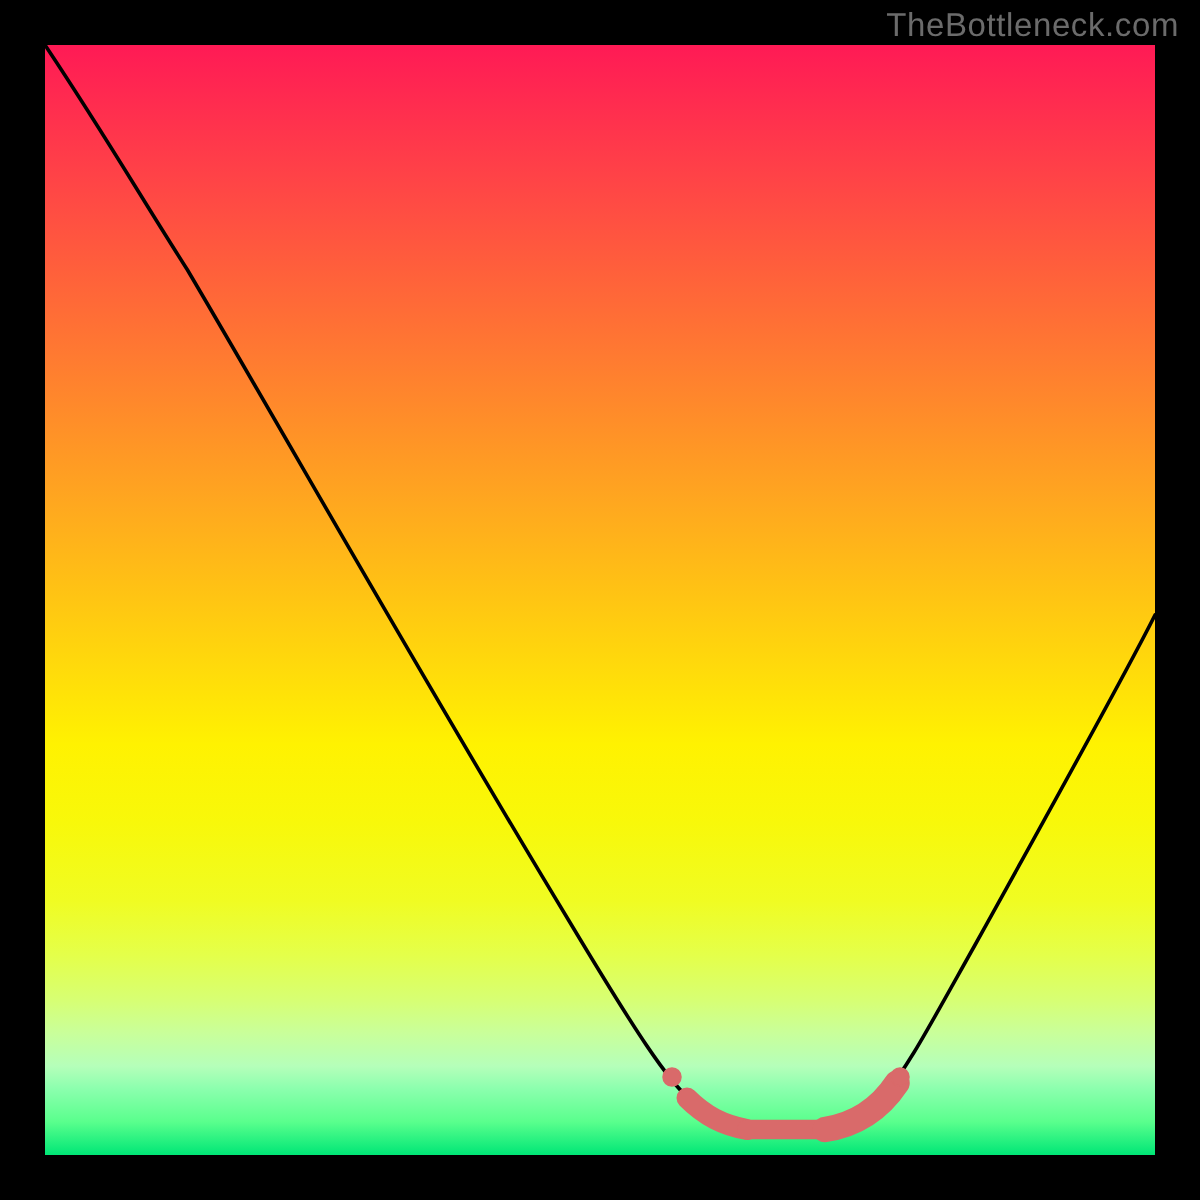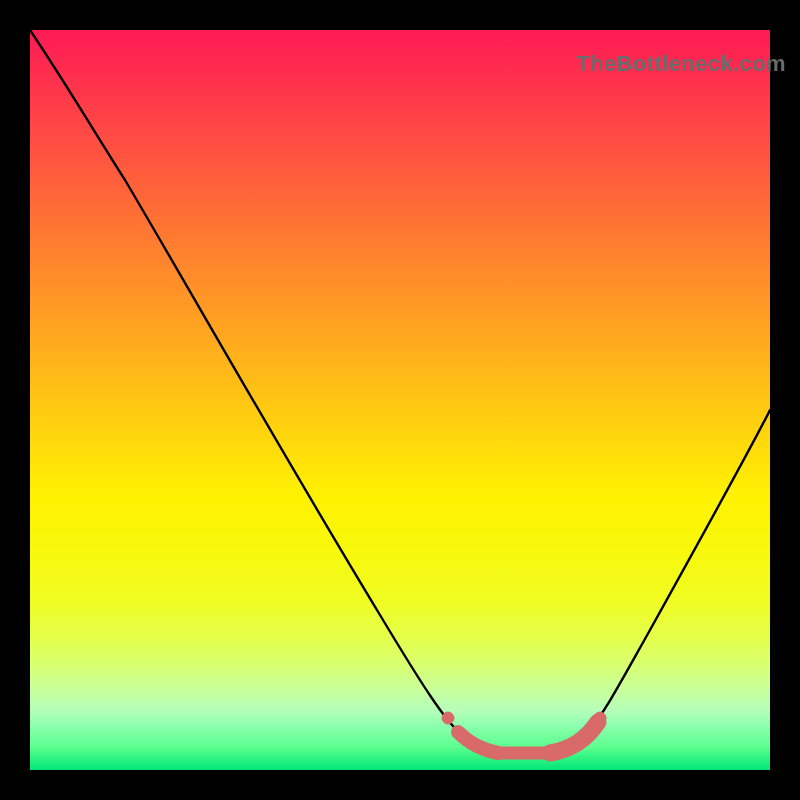"TheBottleneck.com" .watermark { font-weight: 700 -> 400; margin-top: 47px -> none }
